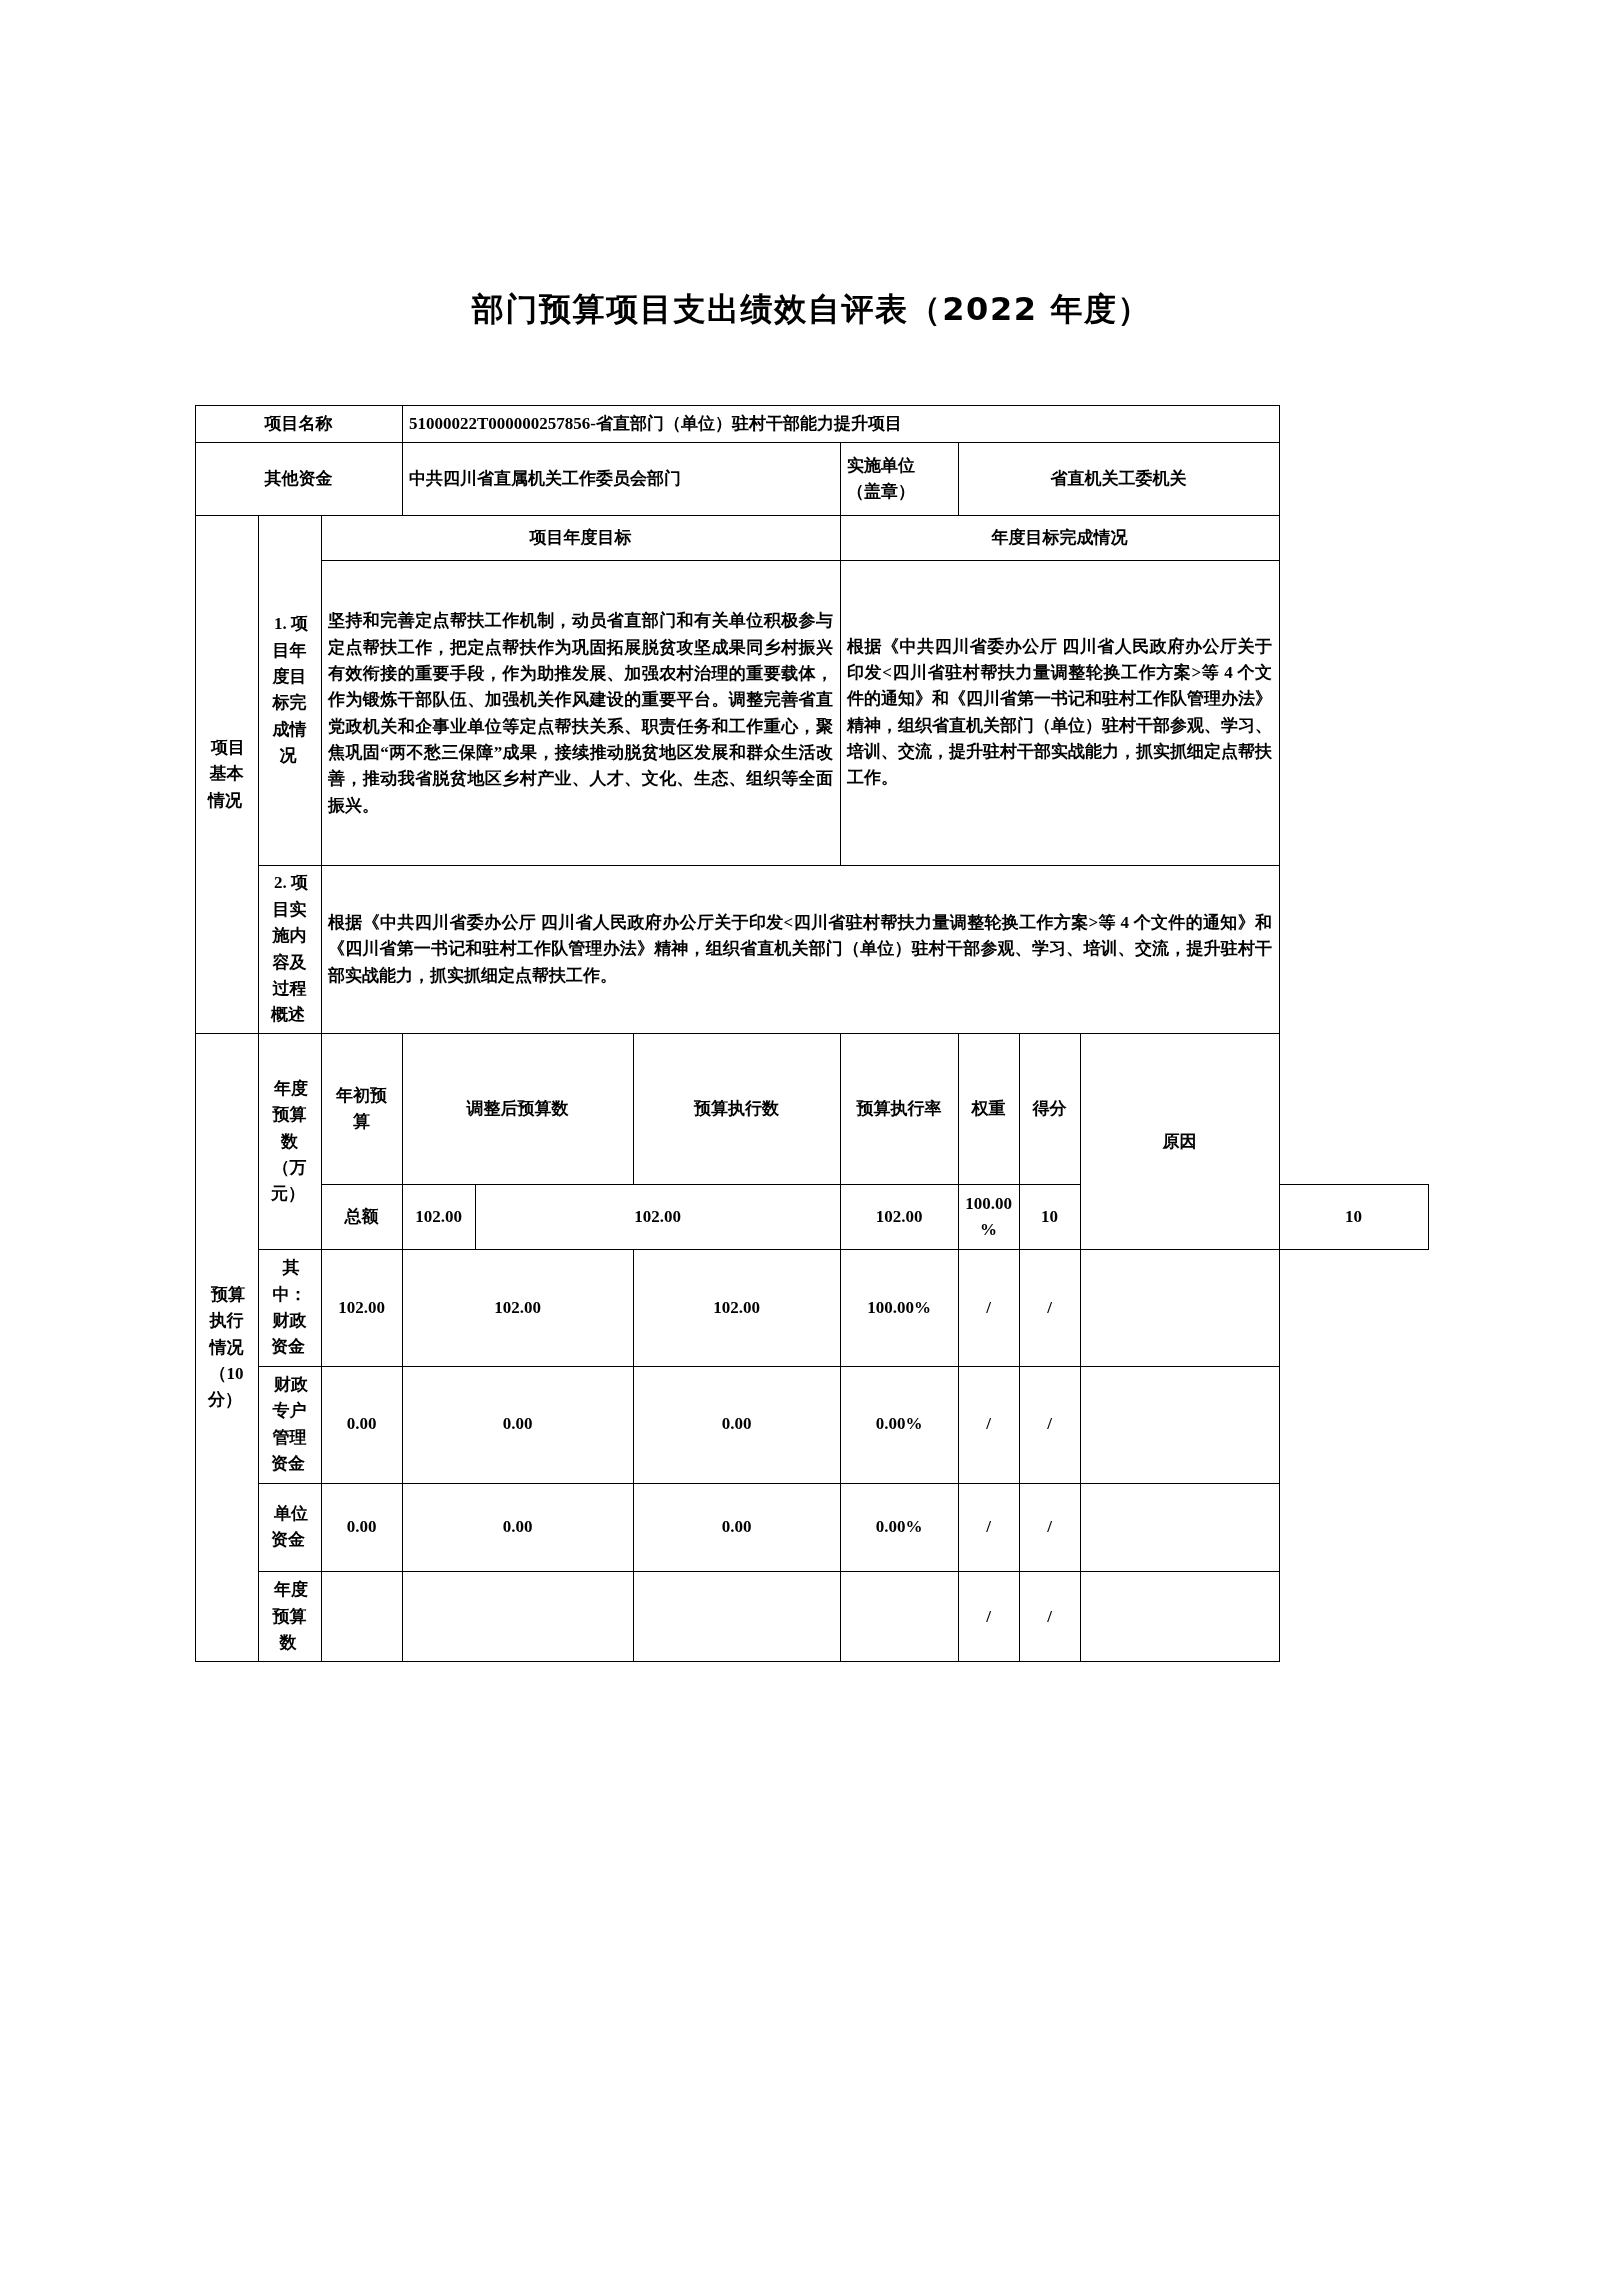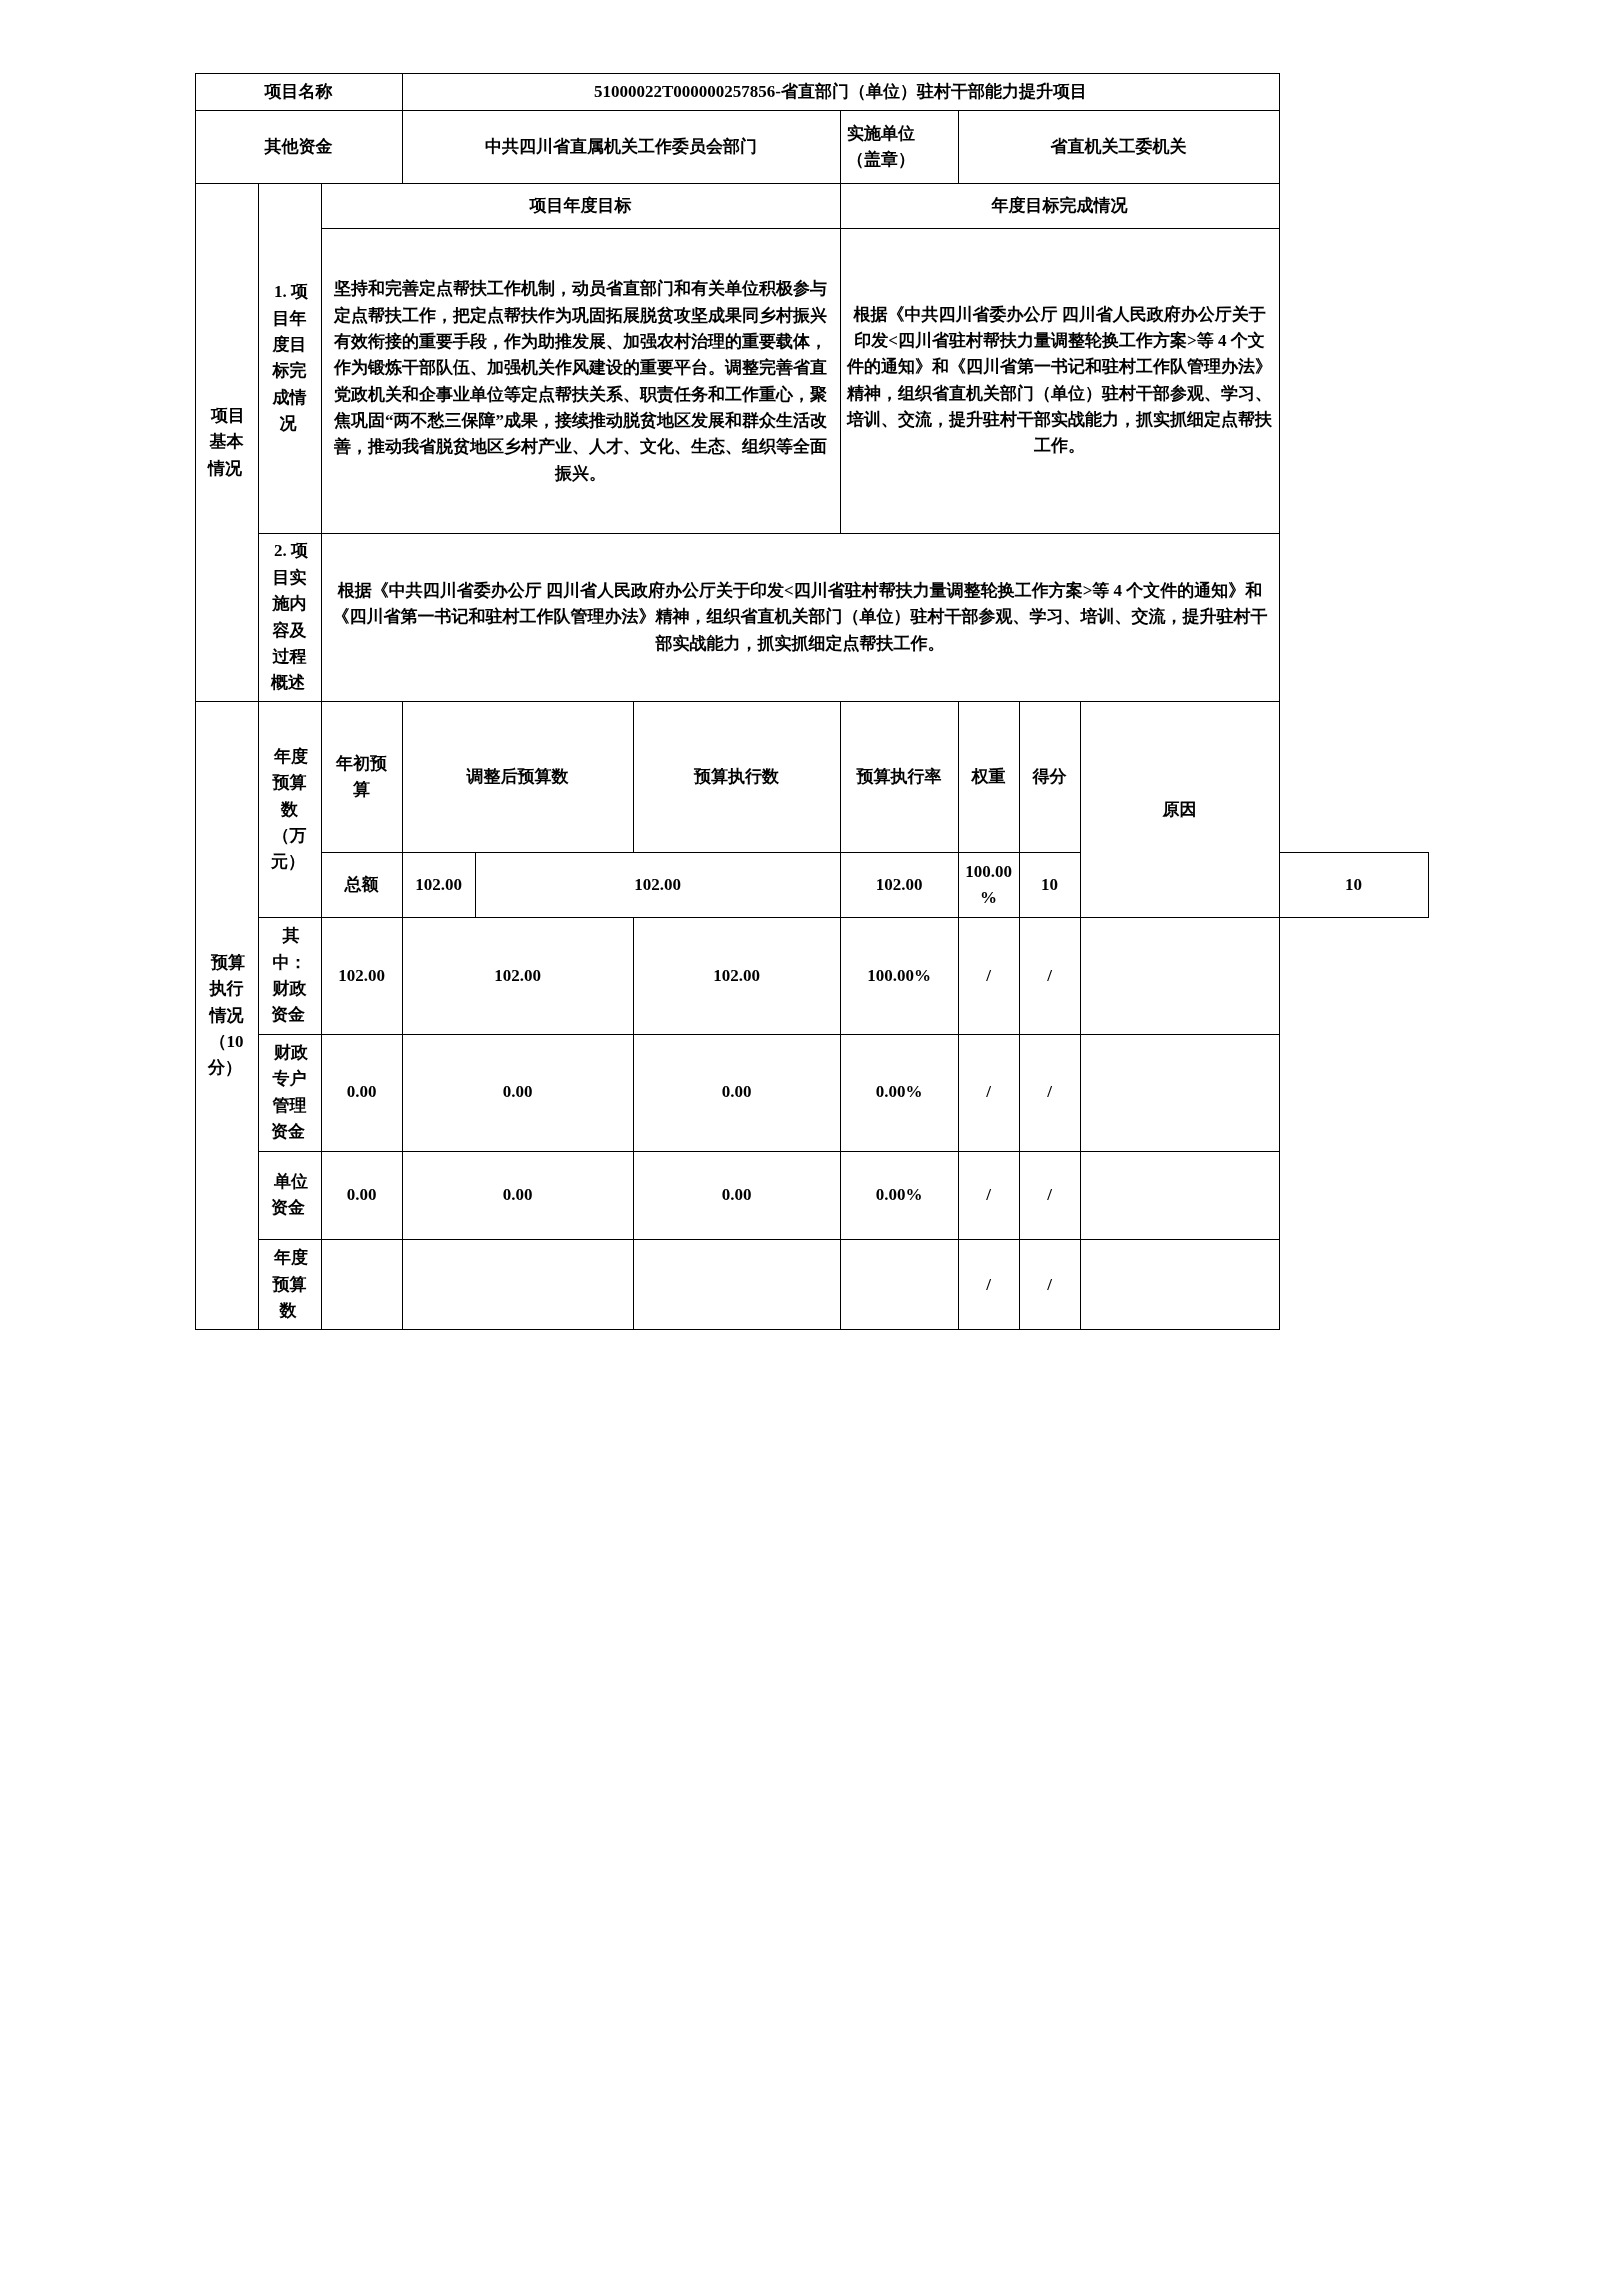"部门预算项目支出绩效自评表（2022 年度）" div.title { html: none -> <div>部门预算项目支出绩效自评表（2022 年度）</div> }
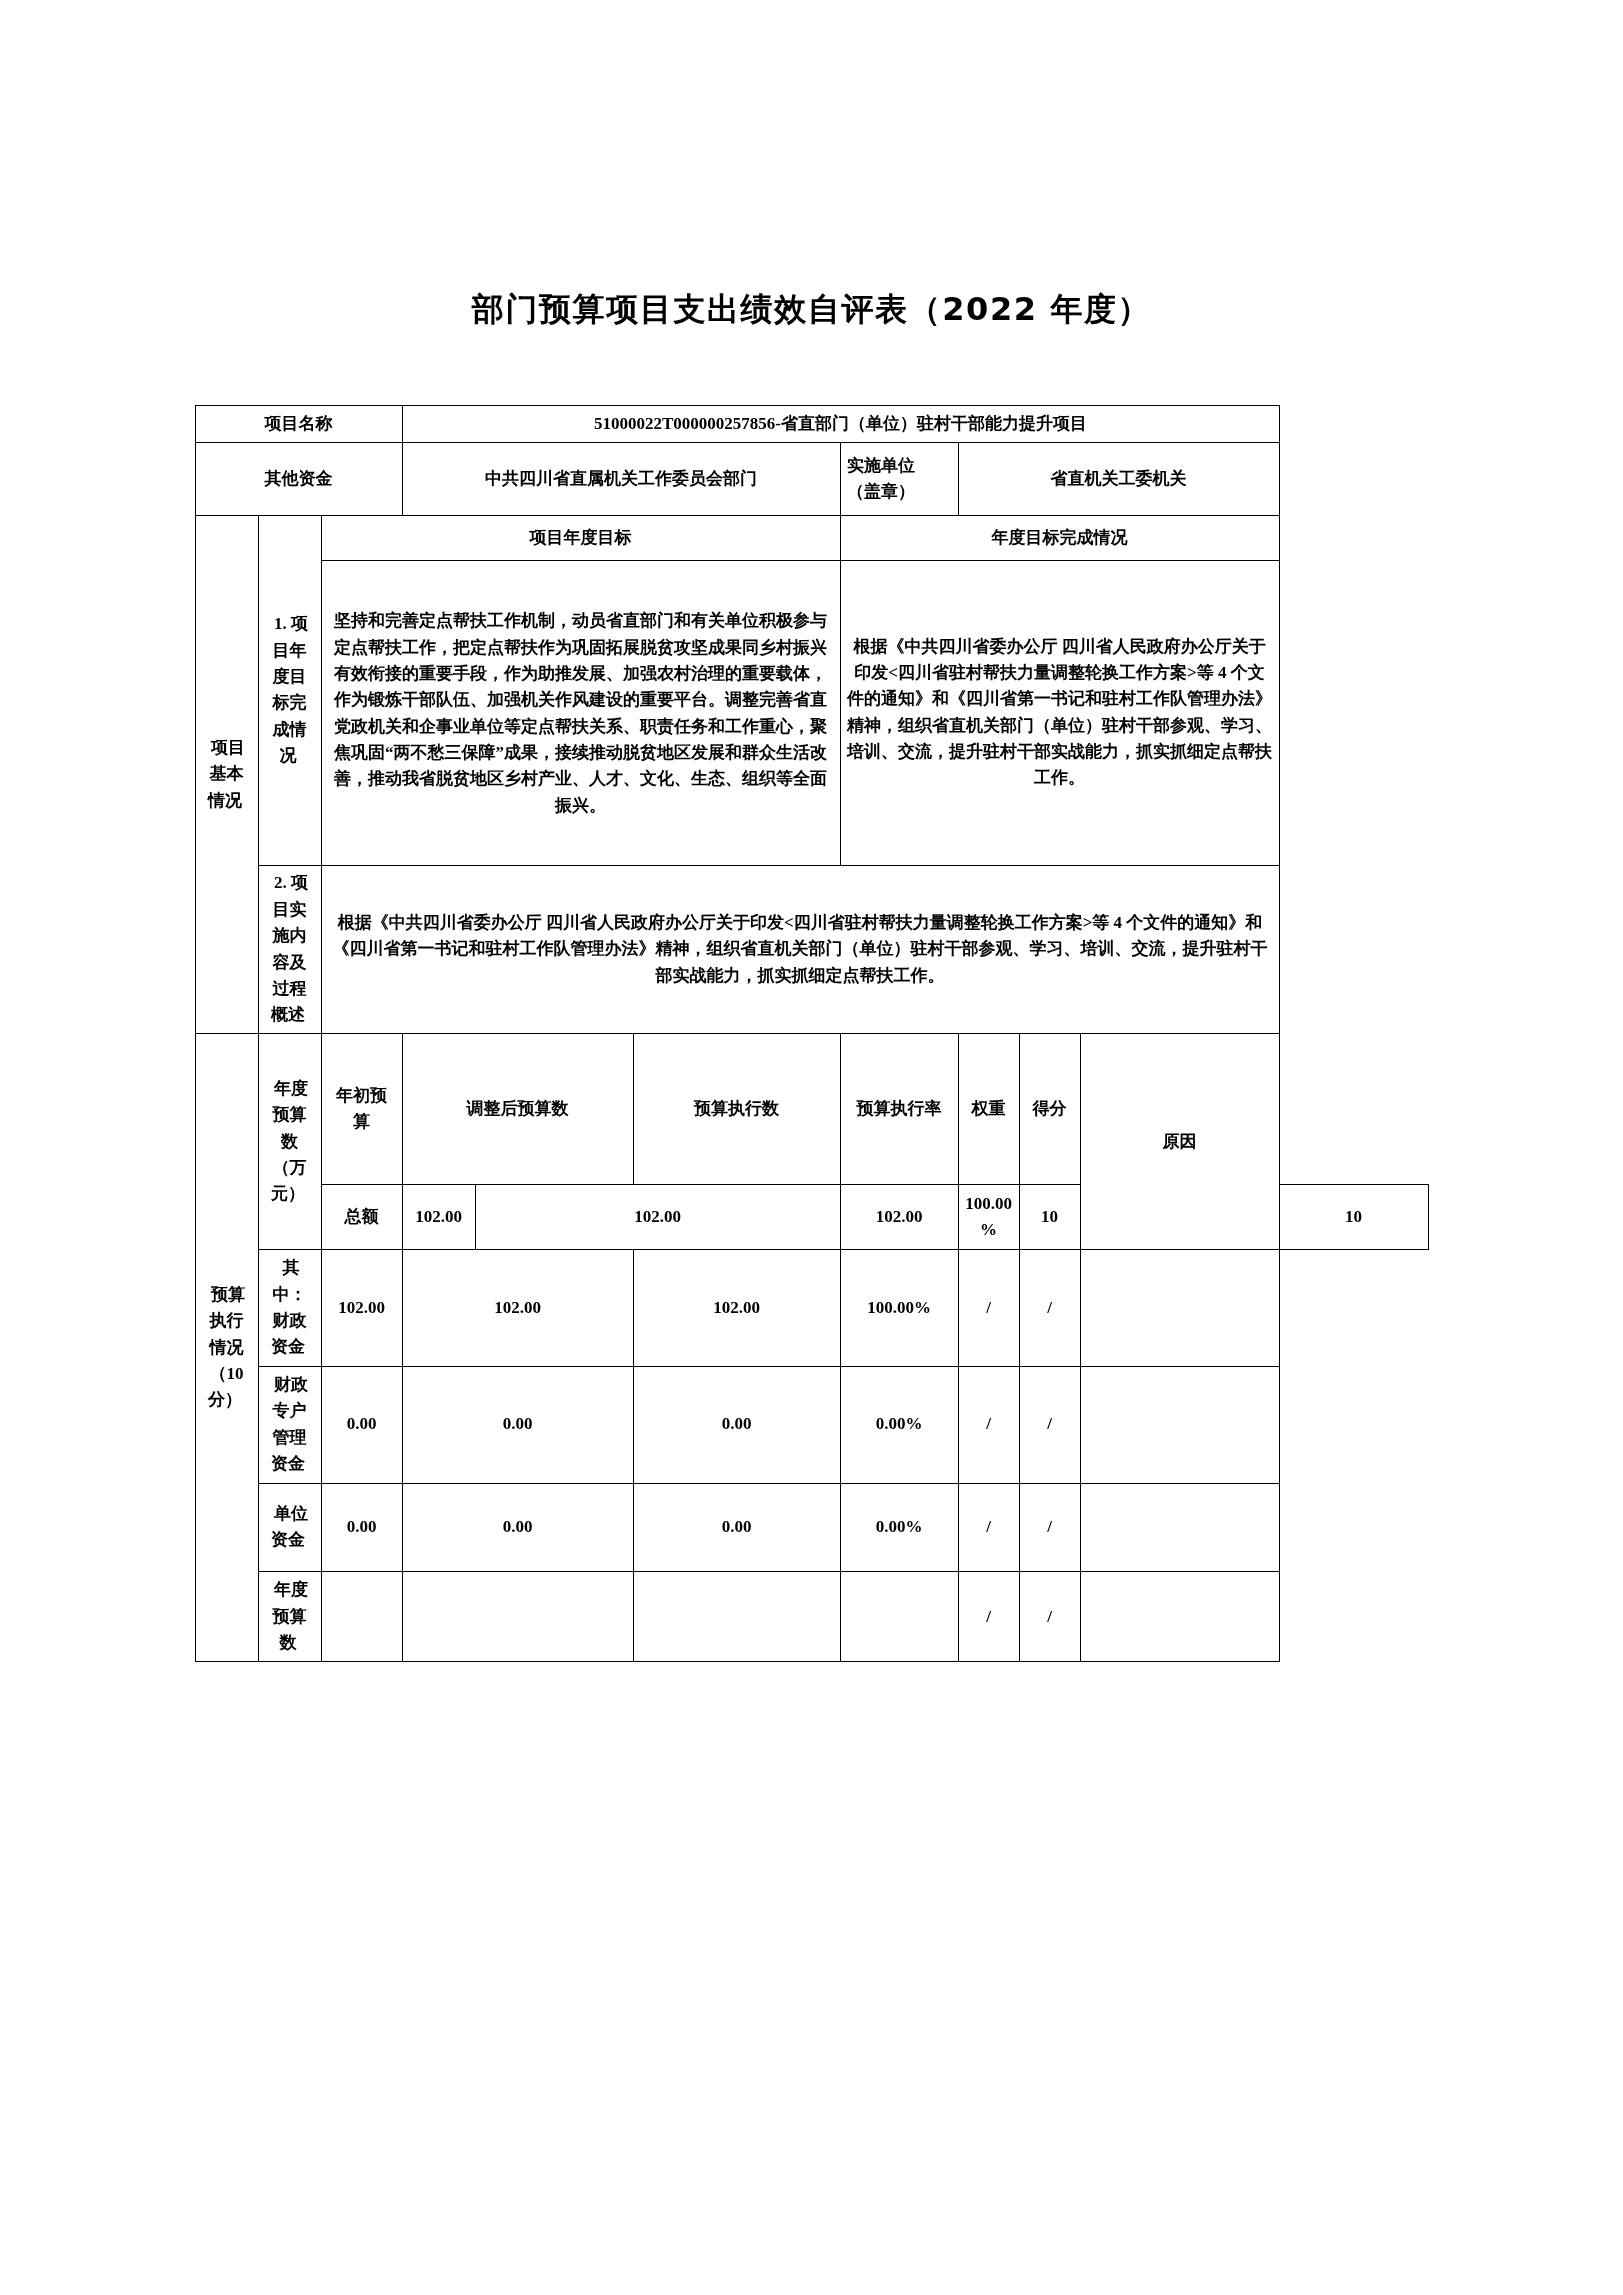"51000022T000000257856-省直部门（单位）驻村干部能力提升项目" .pad-l { text-align: center -> none }
